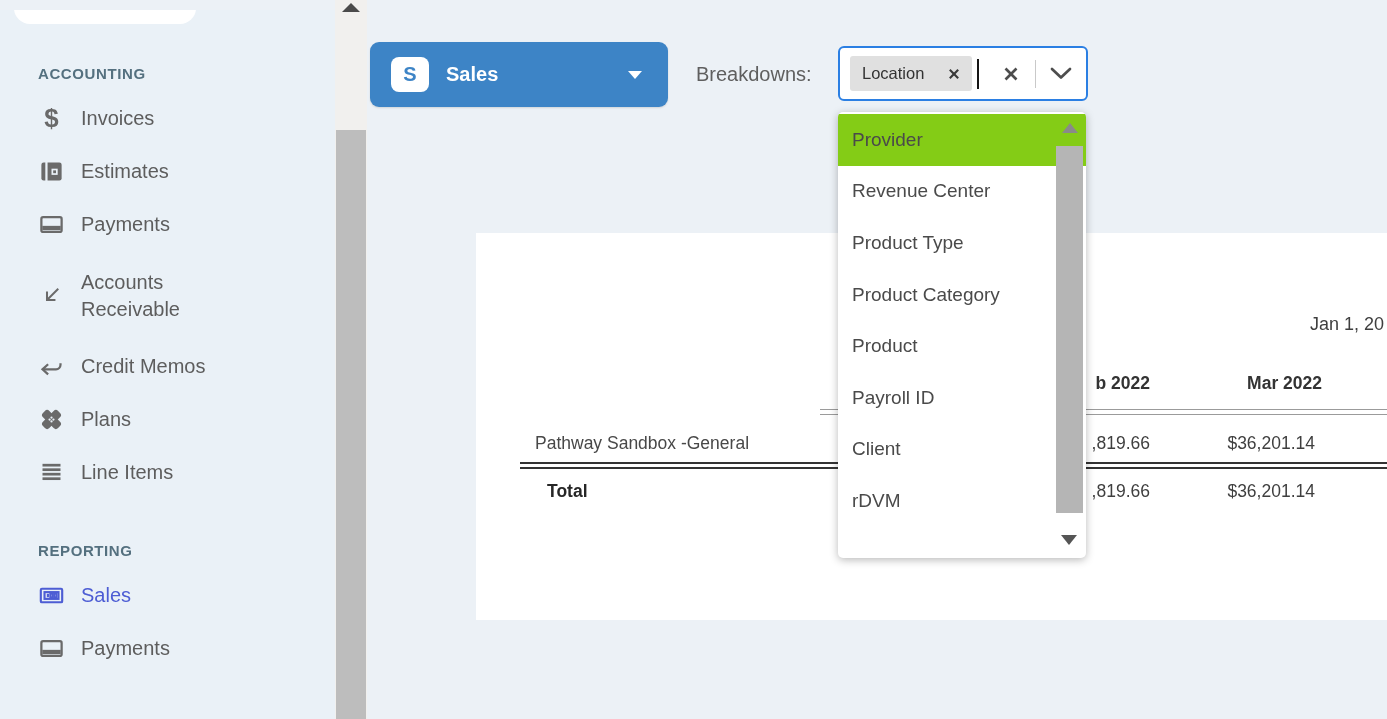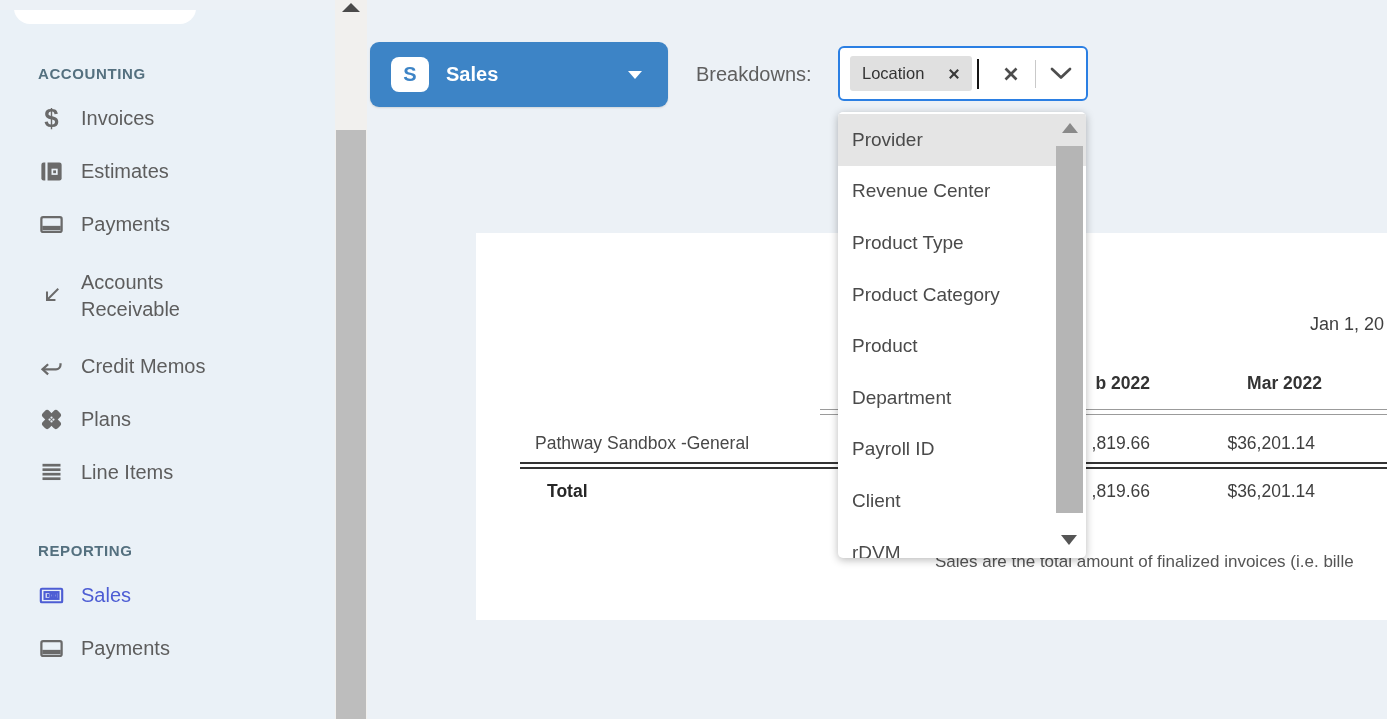"Provider" .dd-item.highlighted { background: #e5e5e5 -> #84cc16 }
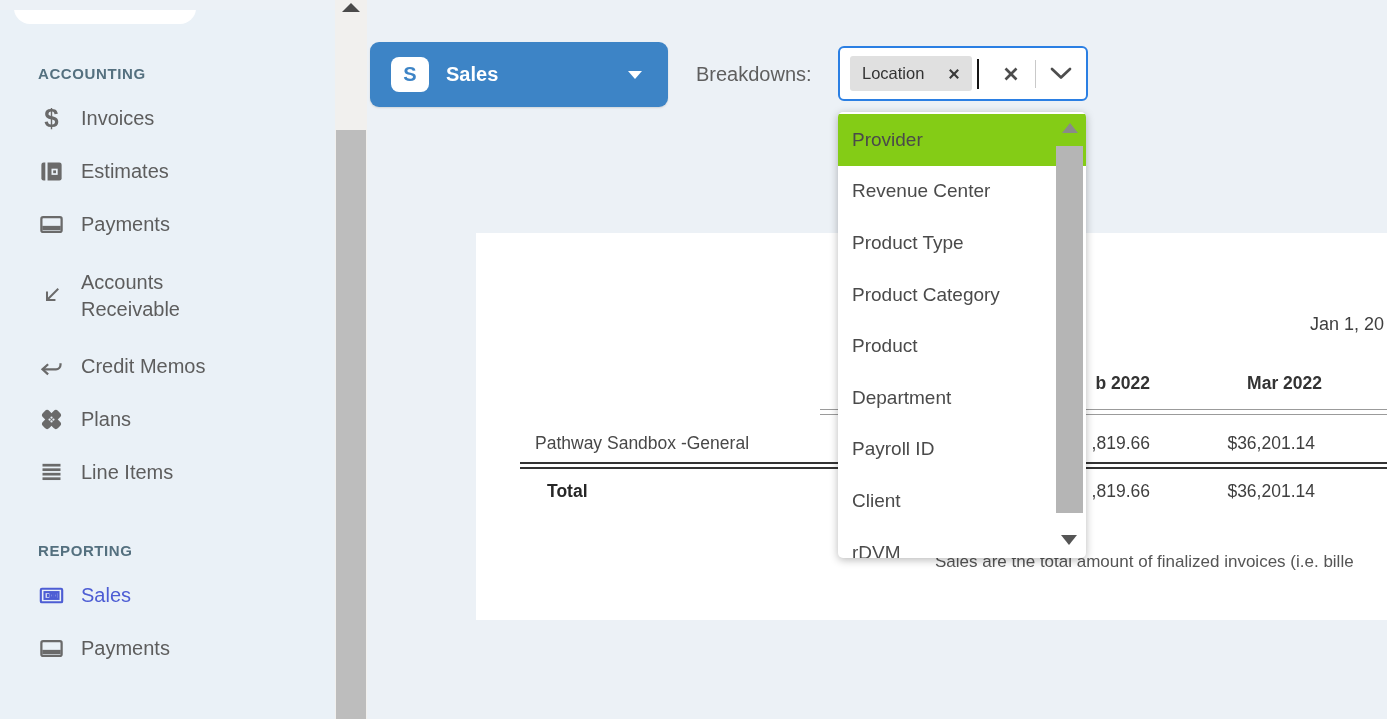"Department" div.dd-item { html: <div>Department</div> -> none }
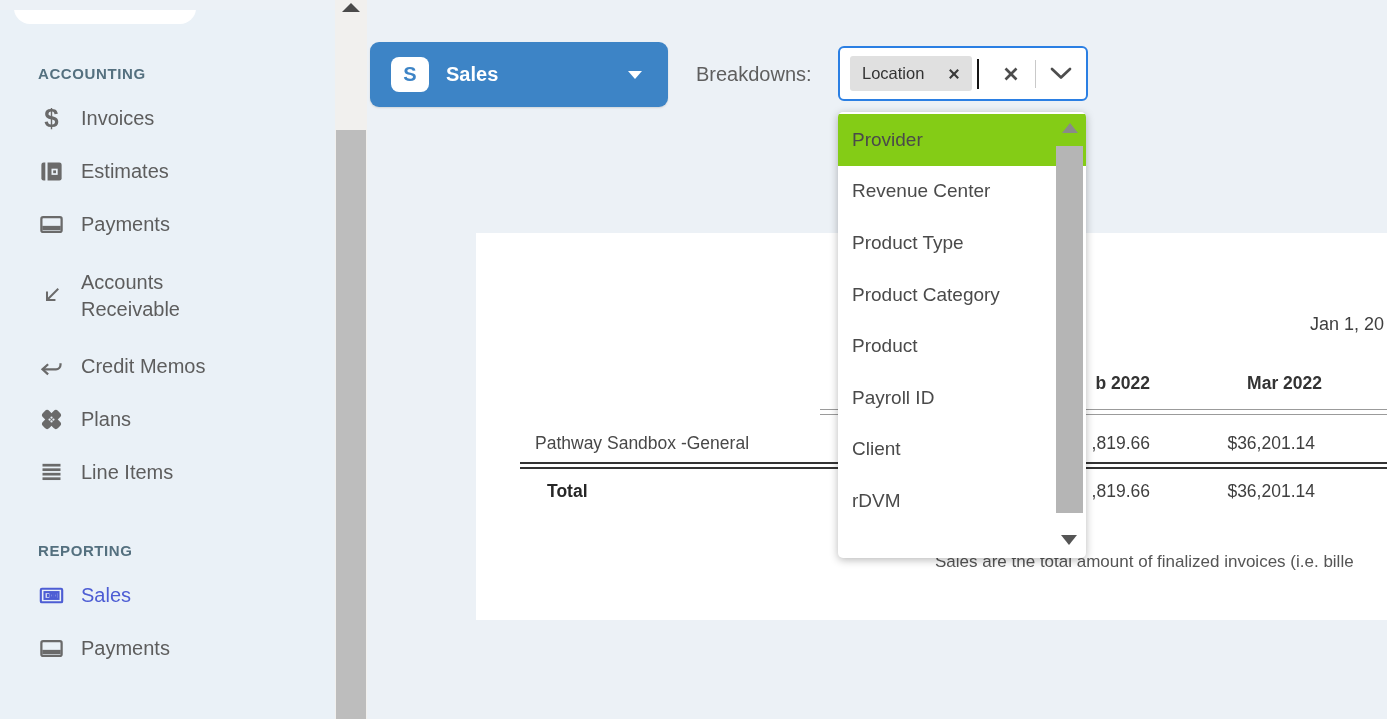"Sales are the total amount" div.footnote { html: <div>Sales are the total amount of finalized invoices (i.e. bille</div> -> none }
